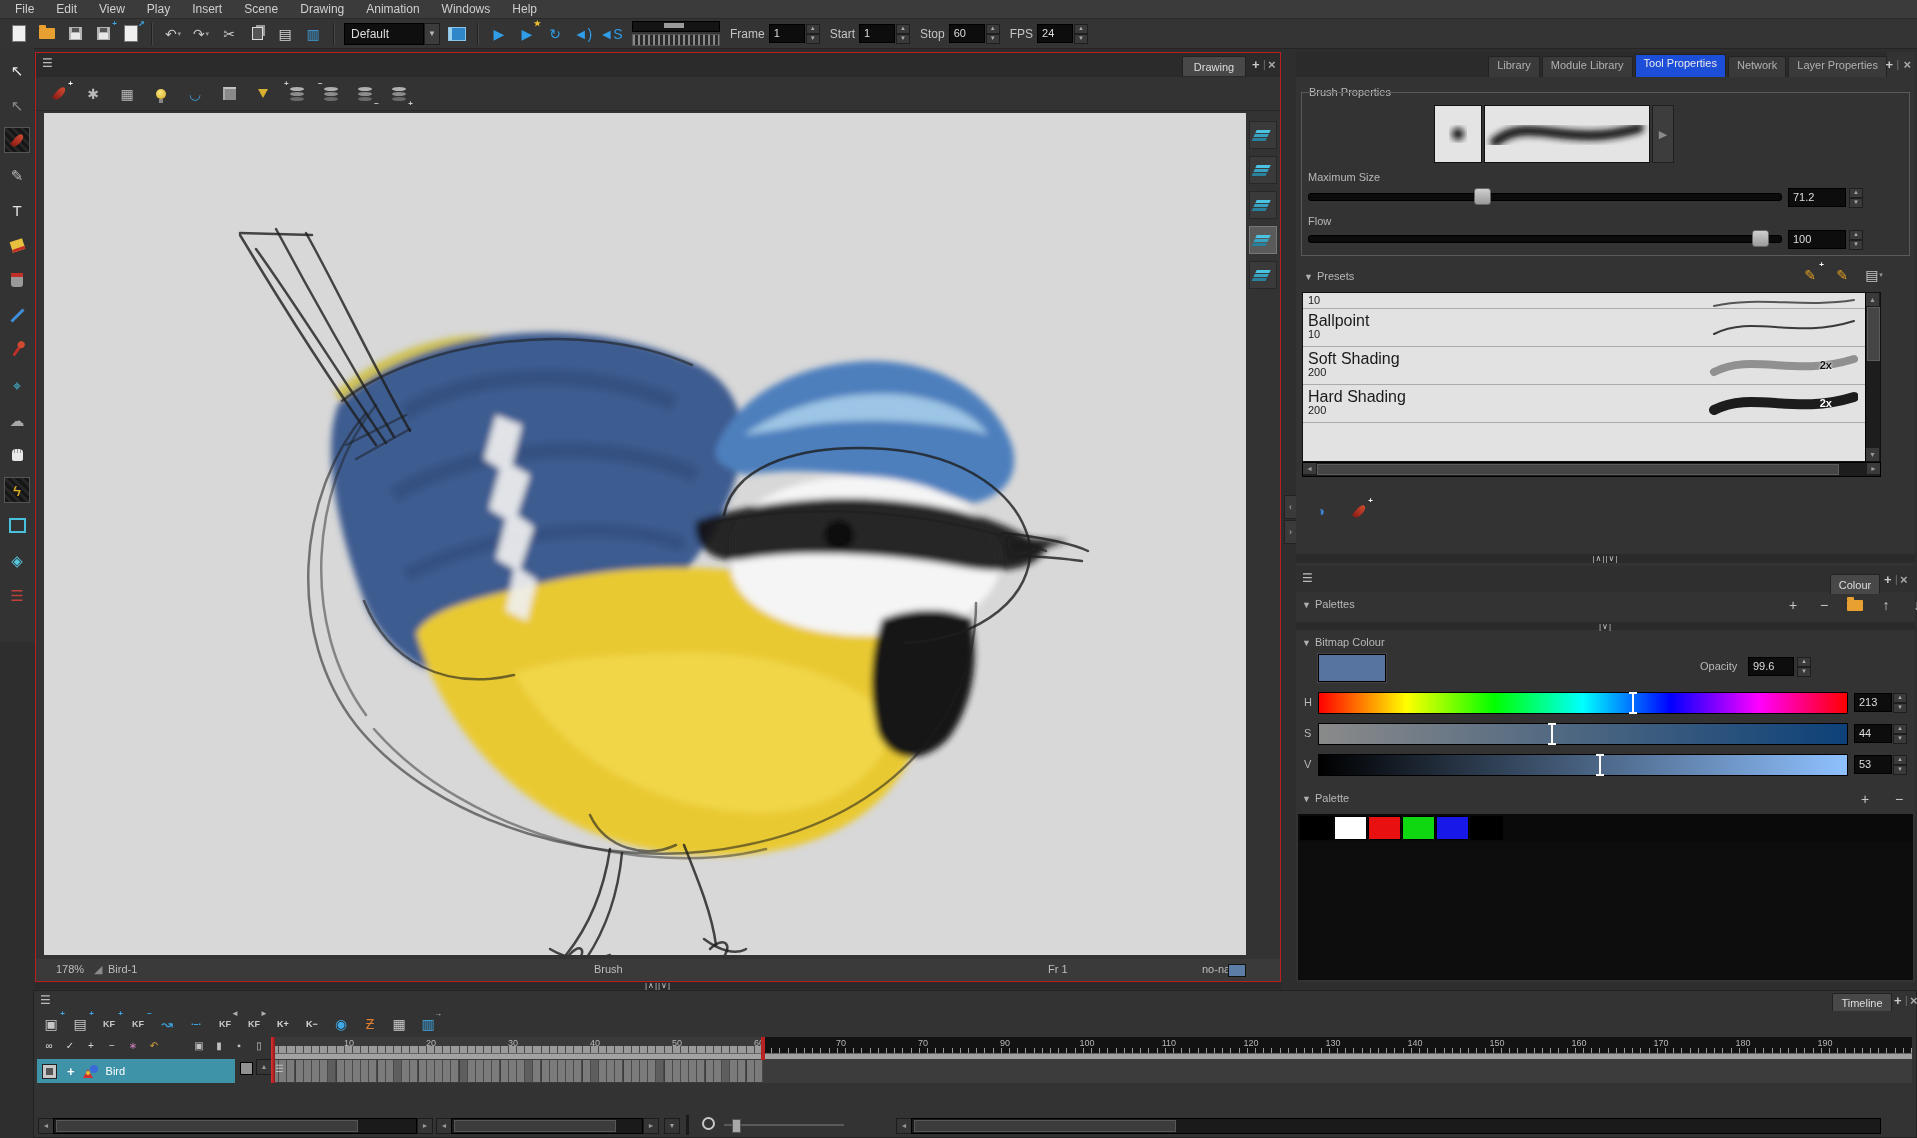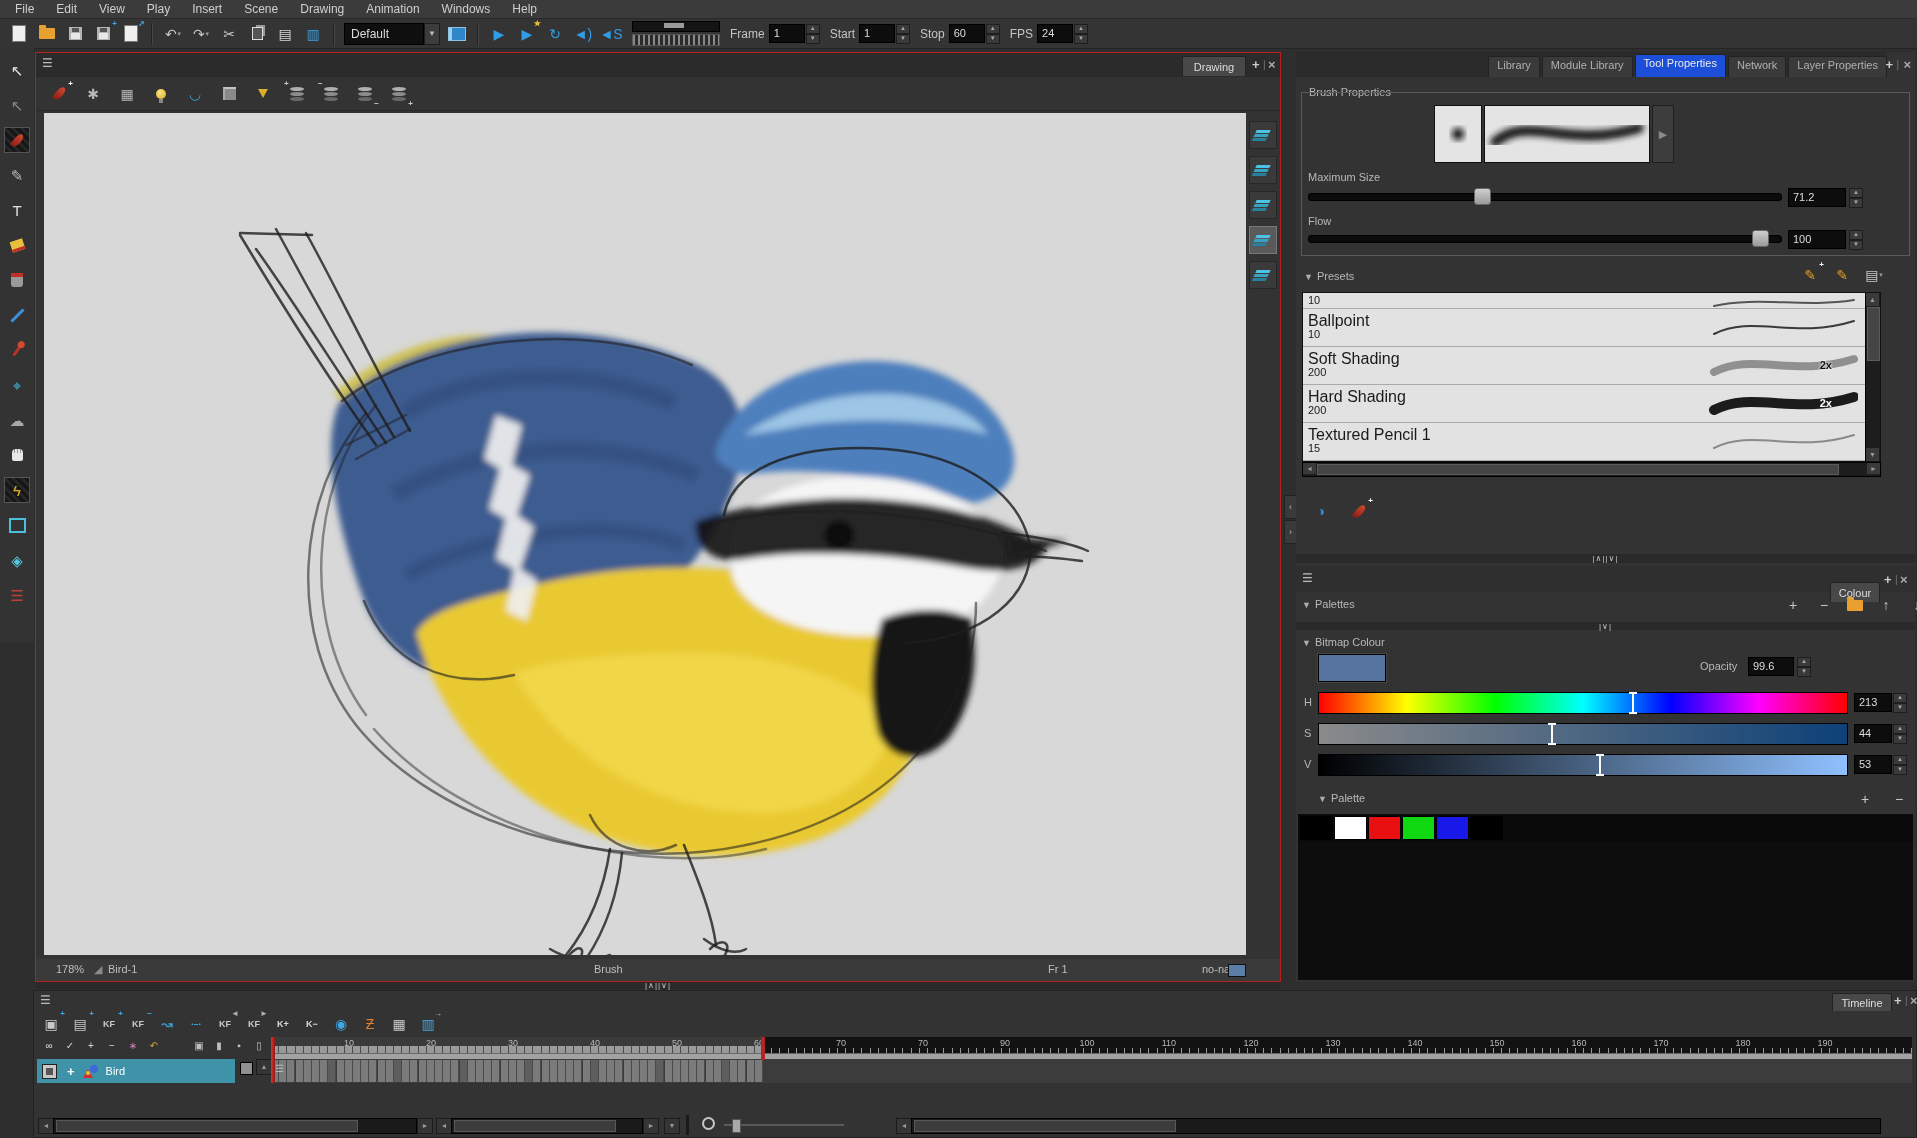"Textured Pencil 1" div.prow { html: <div> <span>Textured Pencil 1</span> <span>15</span> <svg> <path></path> </svg> </div> -> none }
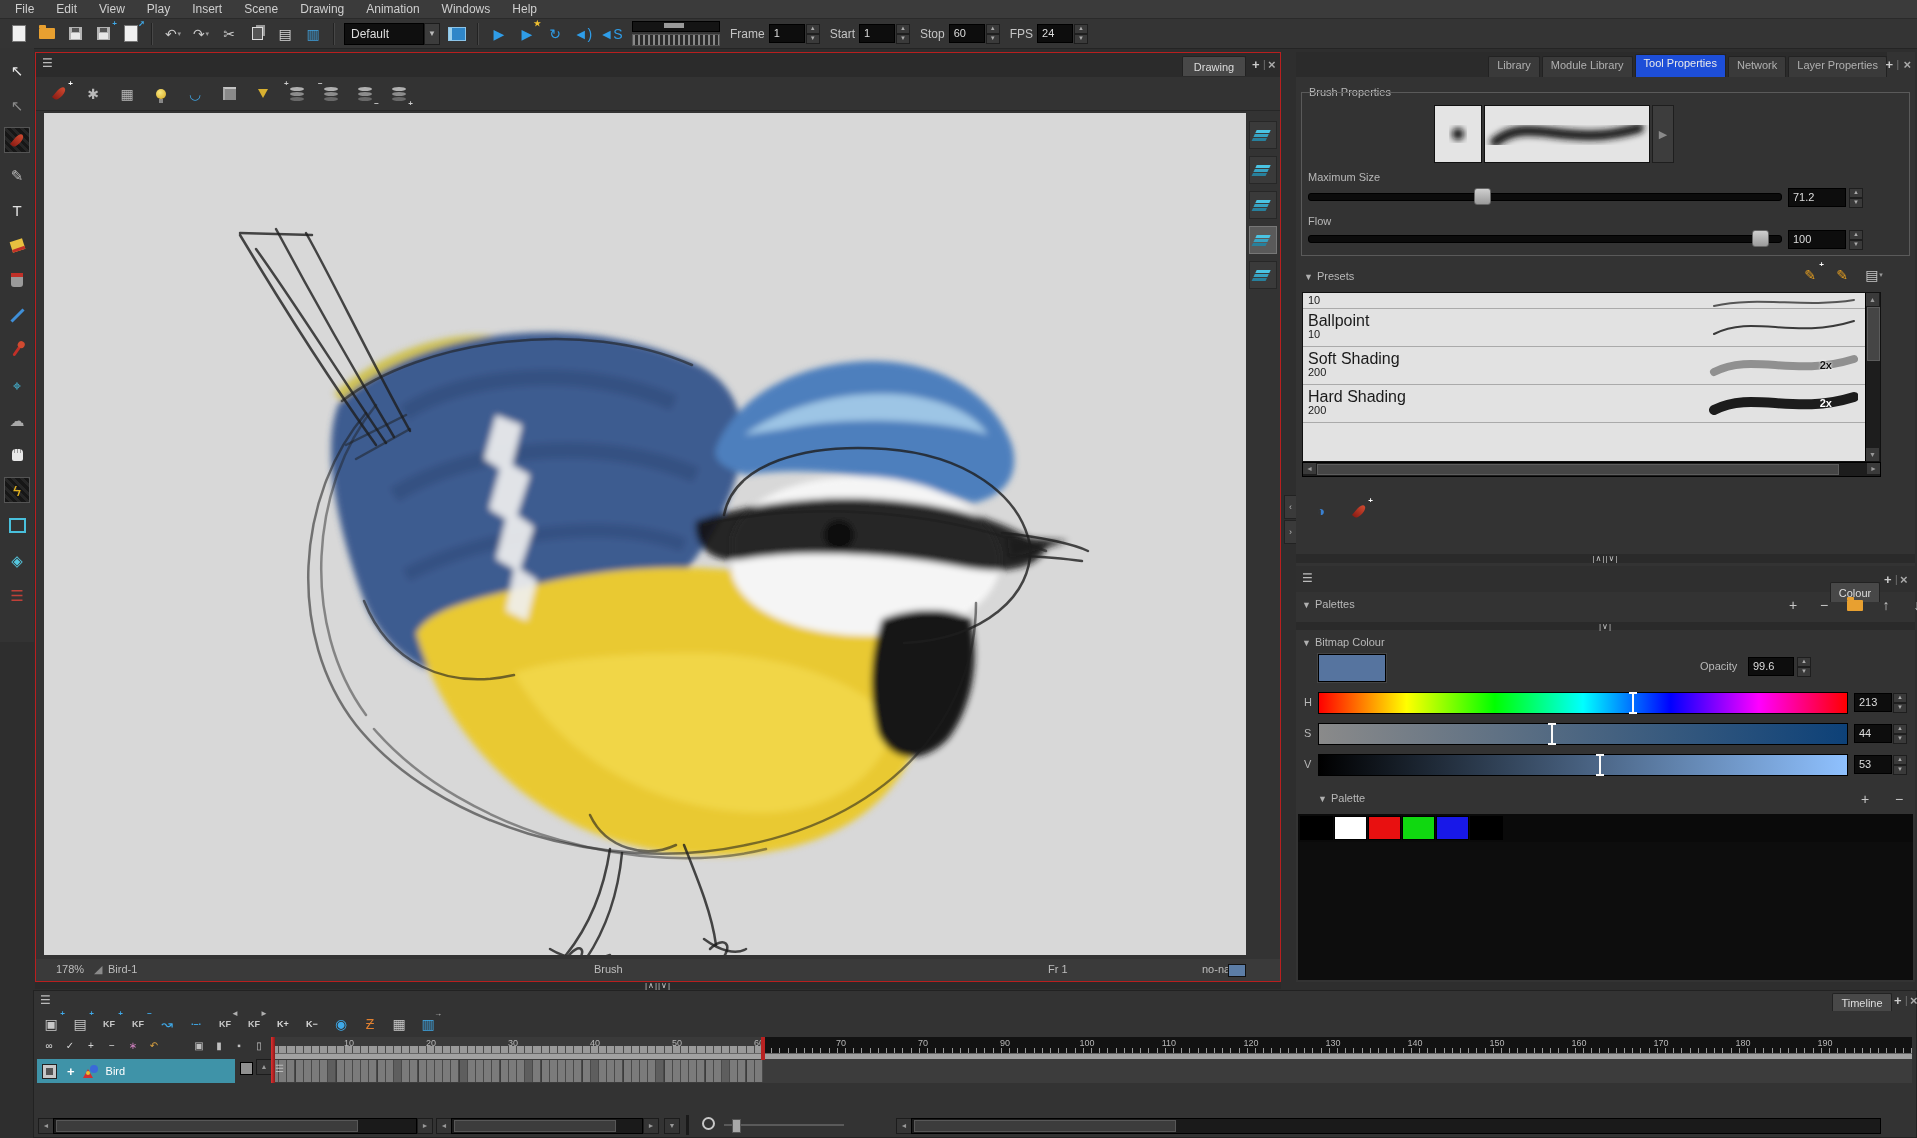"Colour" div.ptab { top: 16px -> 8px }
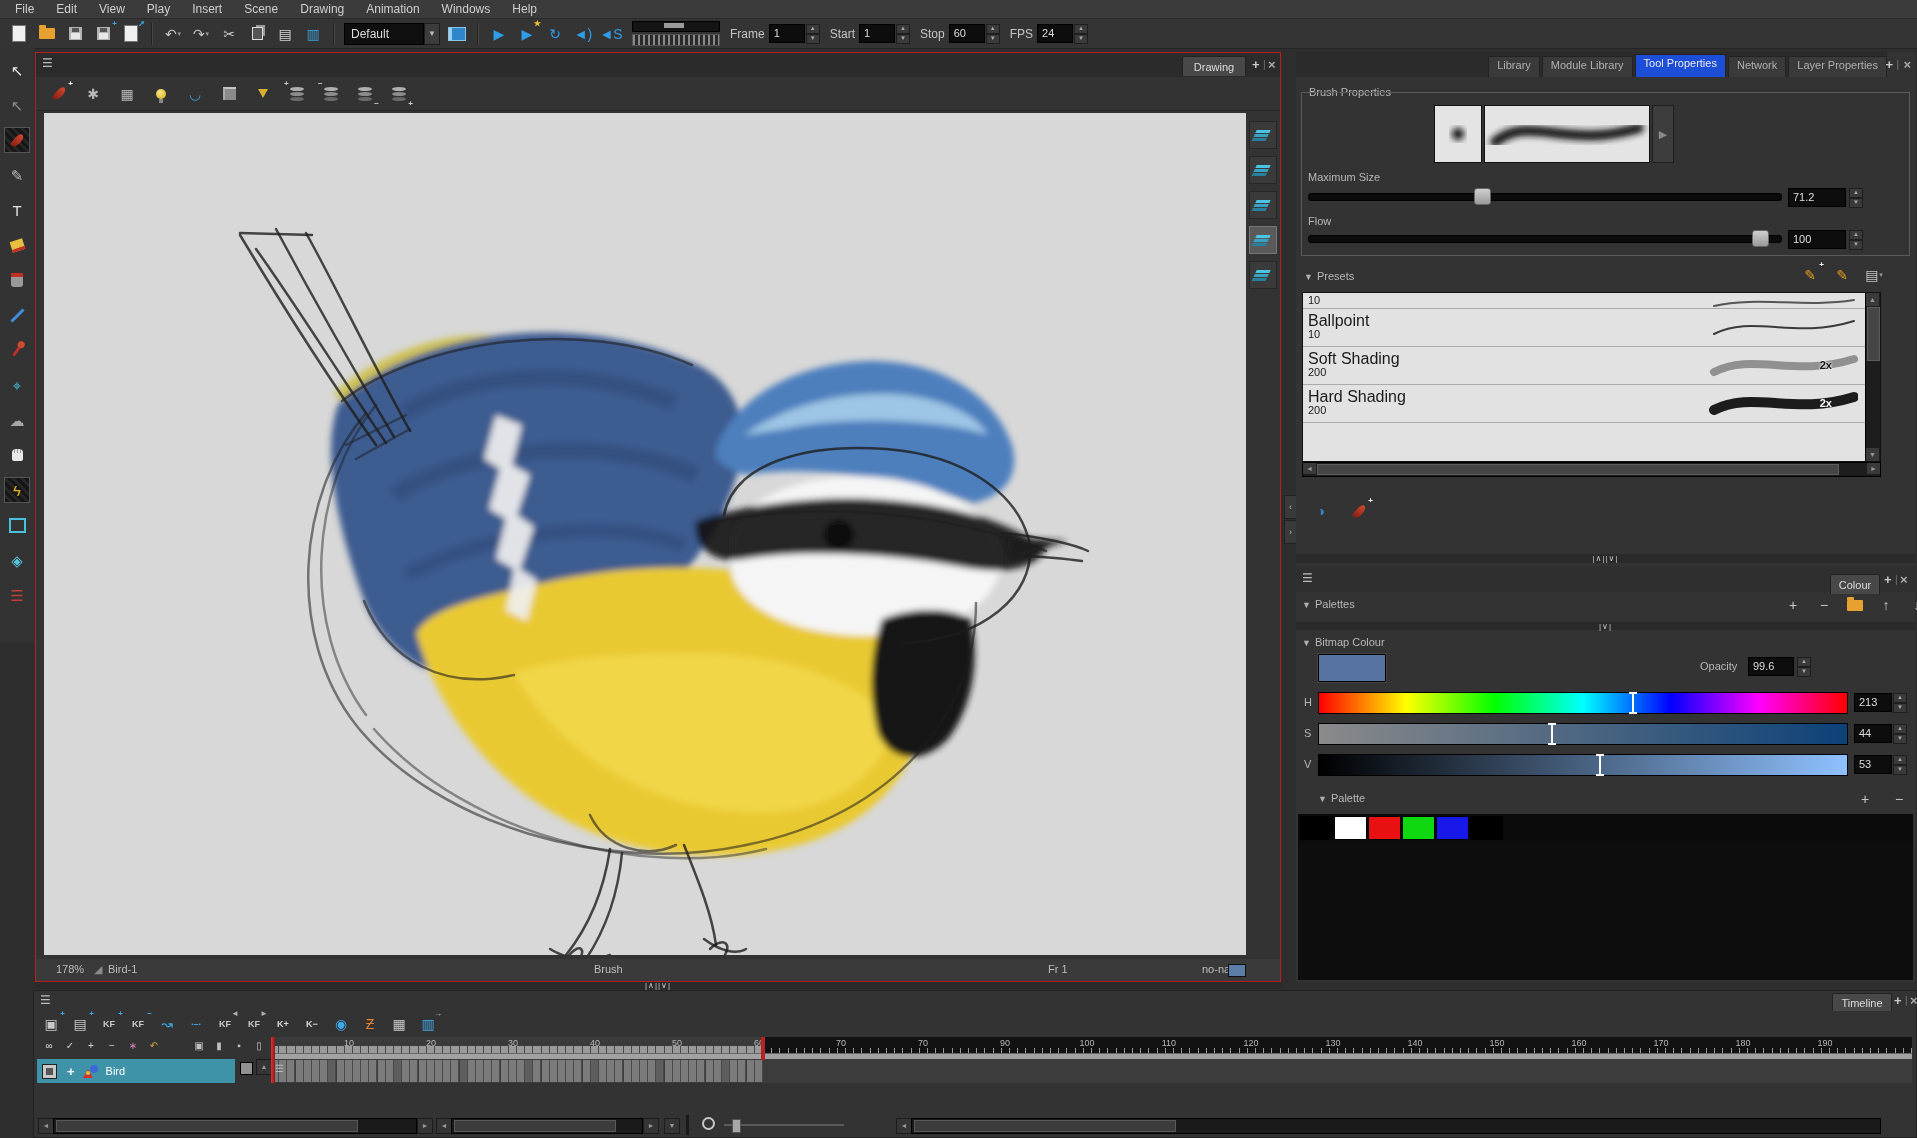"▼ Palette" div.sechdr { margin-left: 16px -> none }
